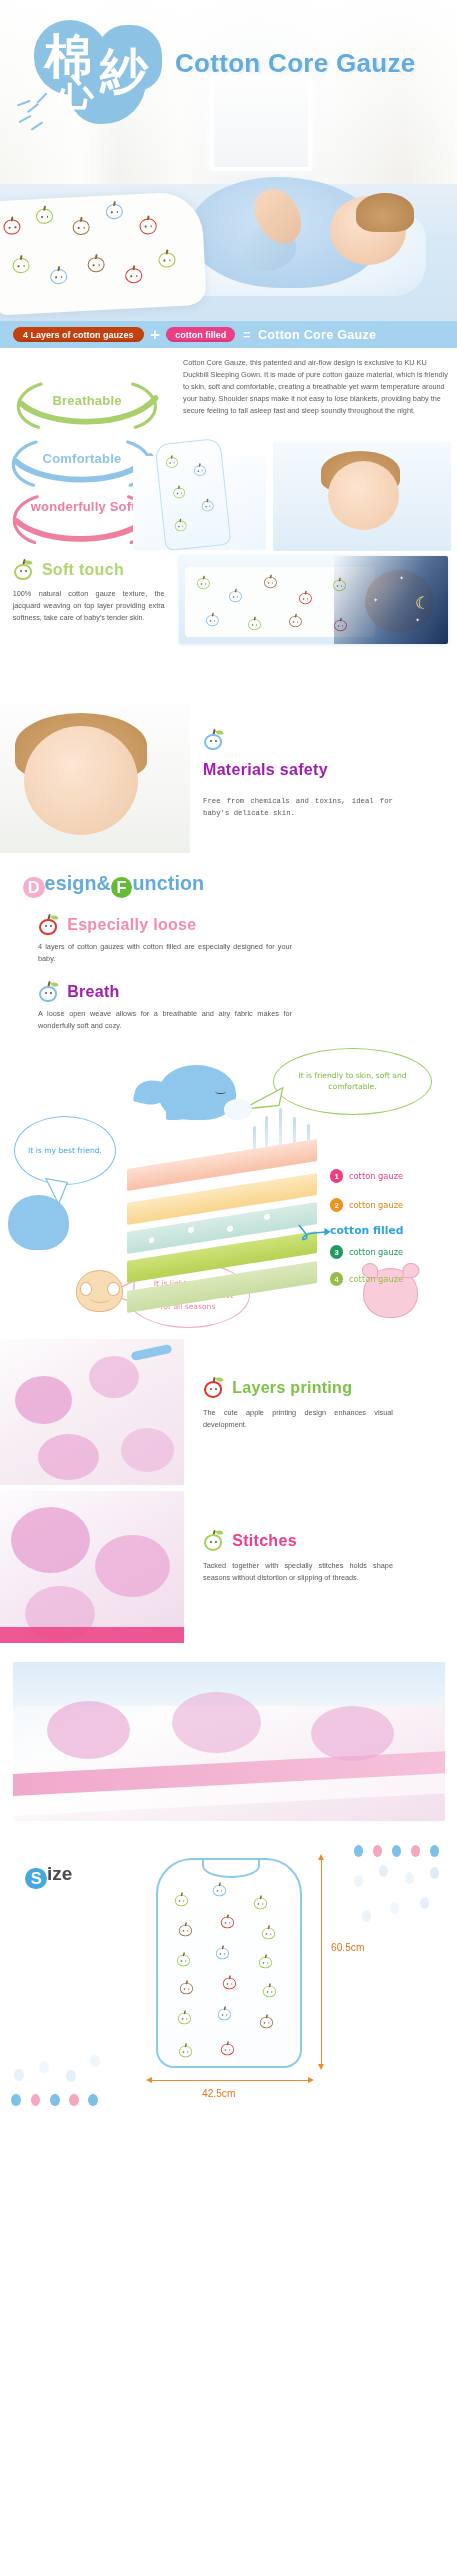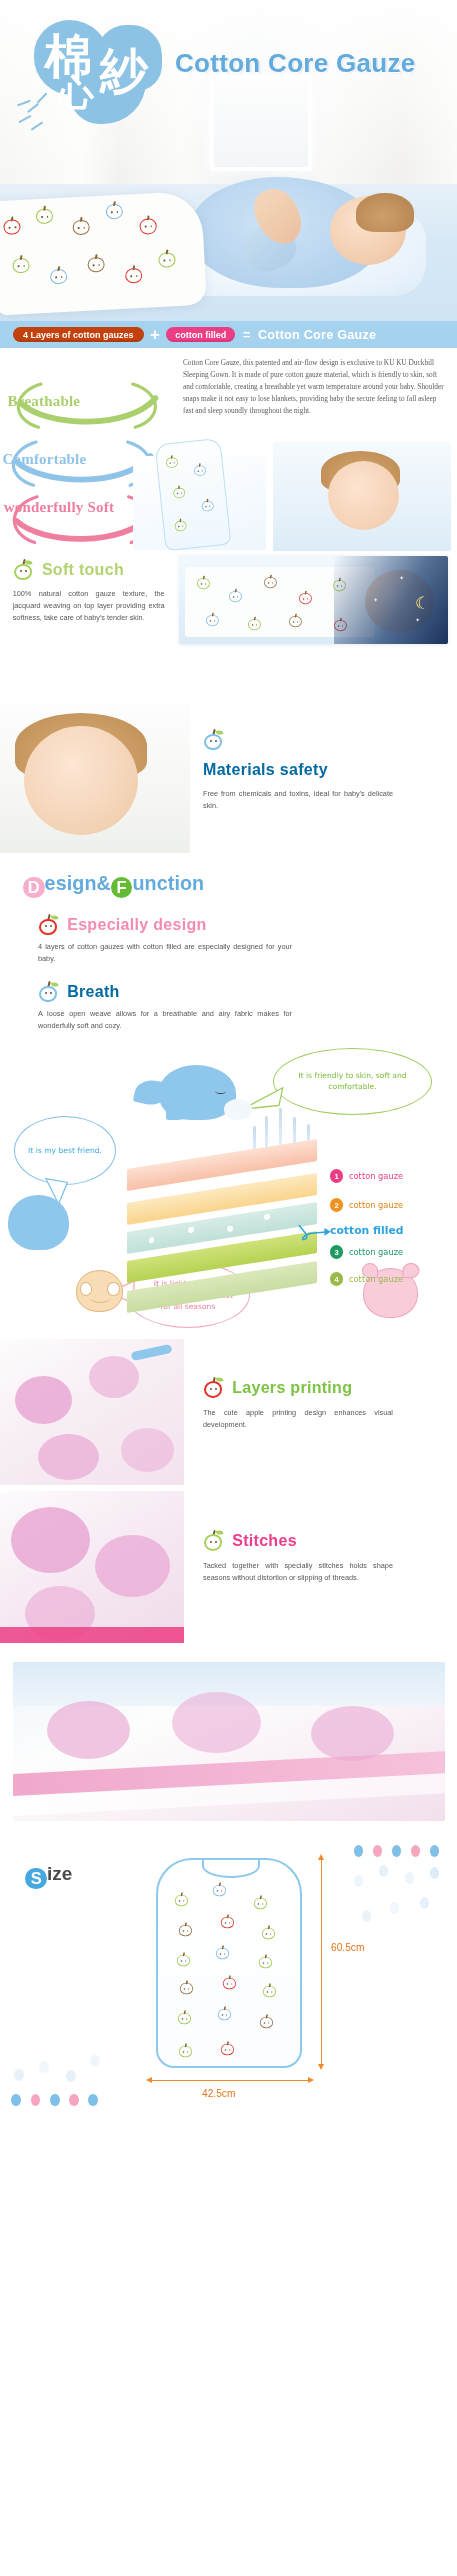"Cotton Core Gauze, this patented" .intro { font-family: Liberation Serif, serif -> none }
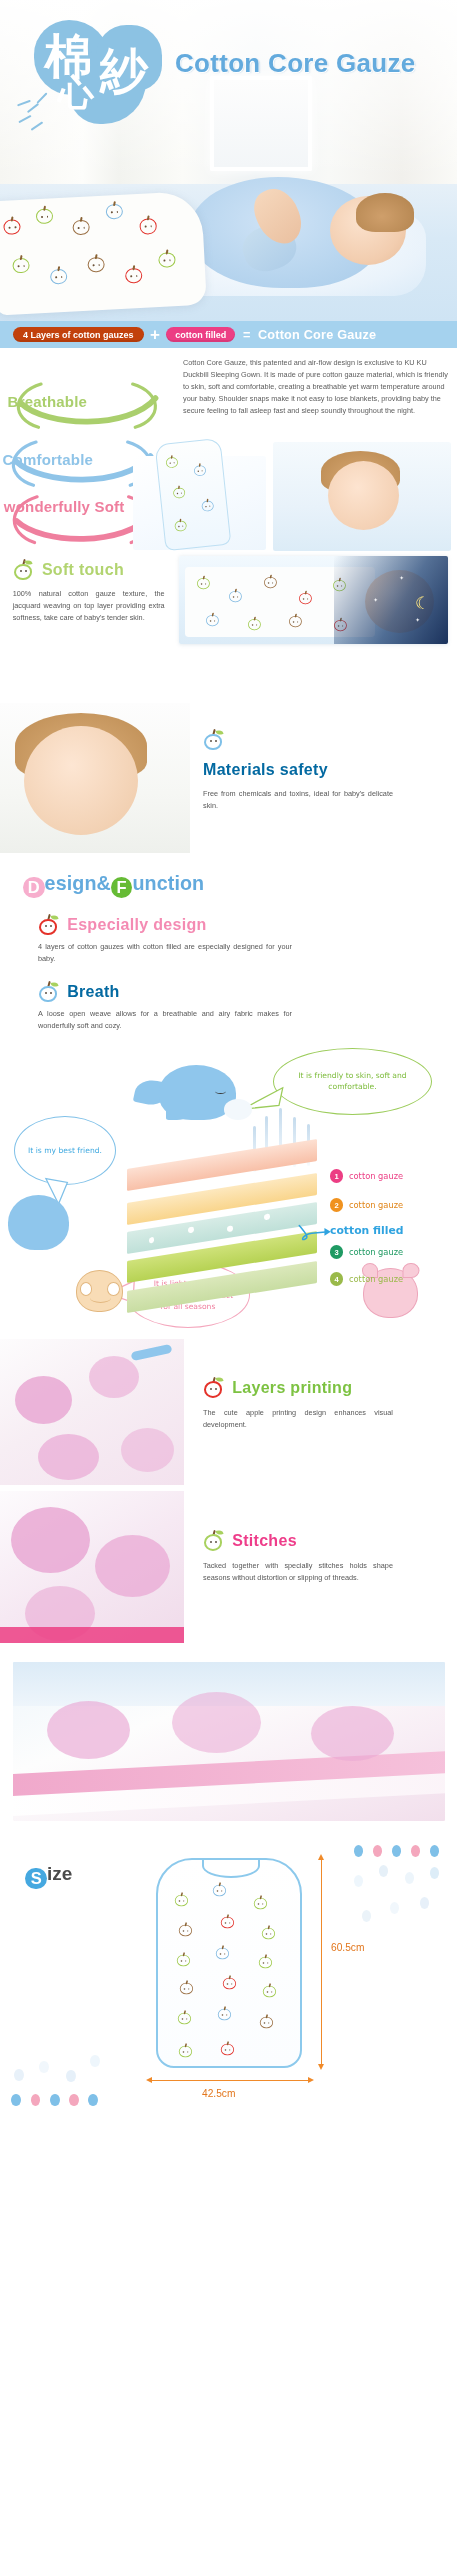"Breathable" .swoosh span { font-size: 15px -> 13px; text-align: left -> center }
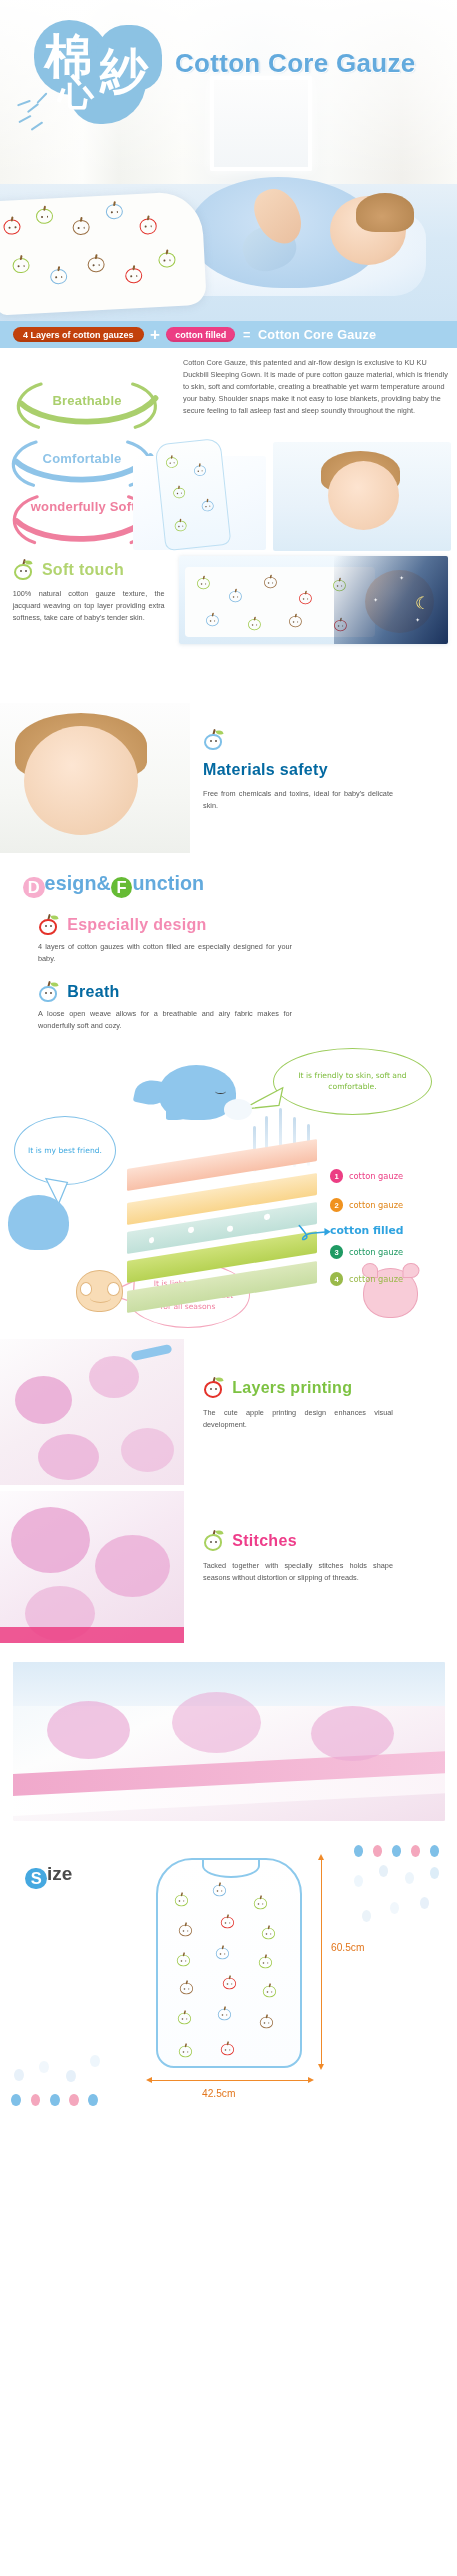"Materials safety" .t-blue { color: #0369a1 -> #a21caf }
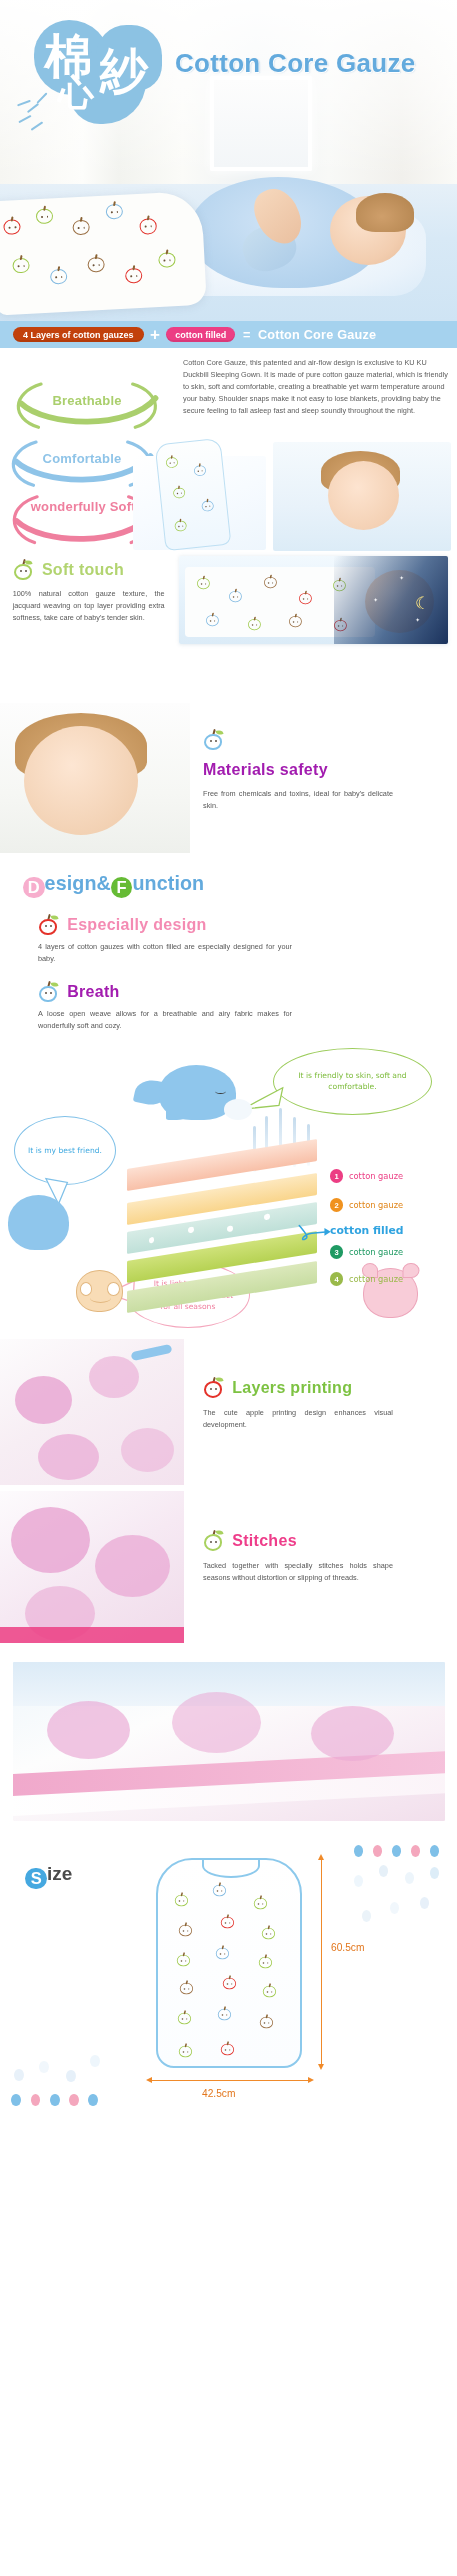"Free from chemicals and toxins," .ms-right .body-copy { font-family: none -> Liberation Mono, monospace; margin-top: 9px -> 16px }
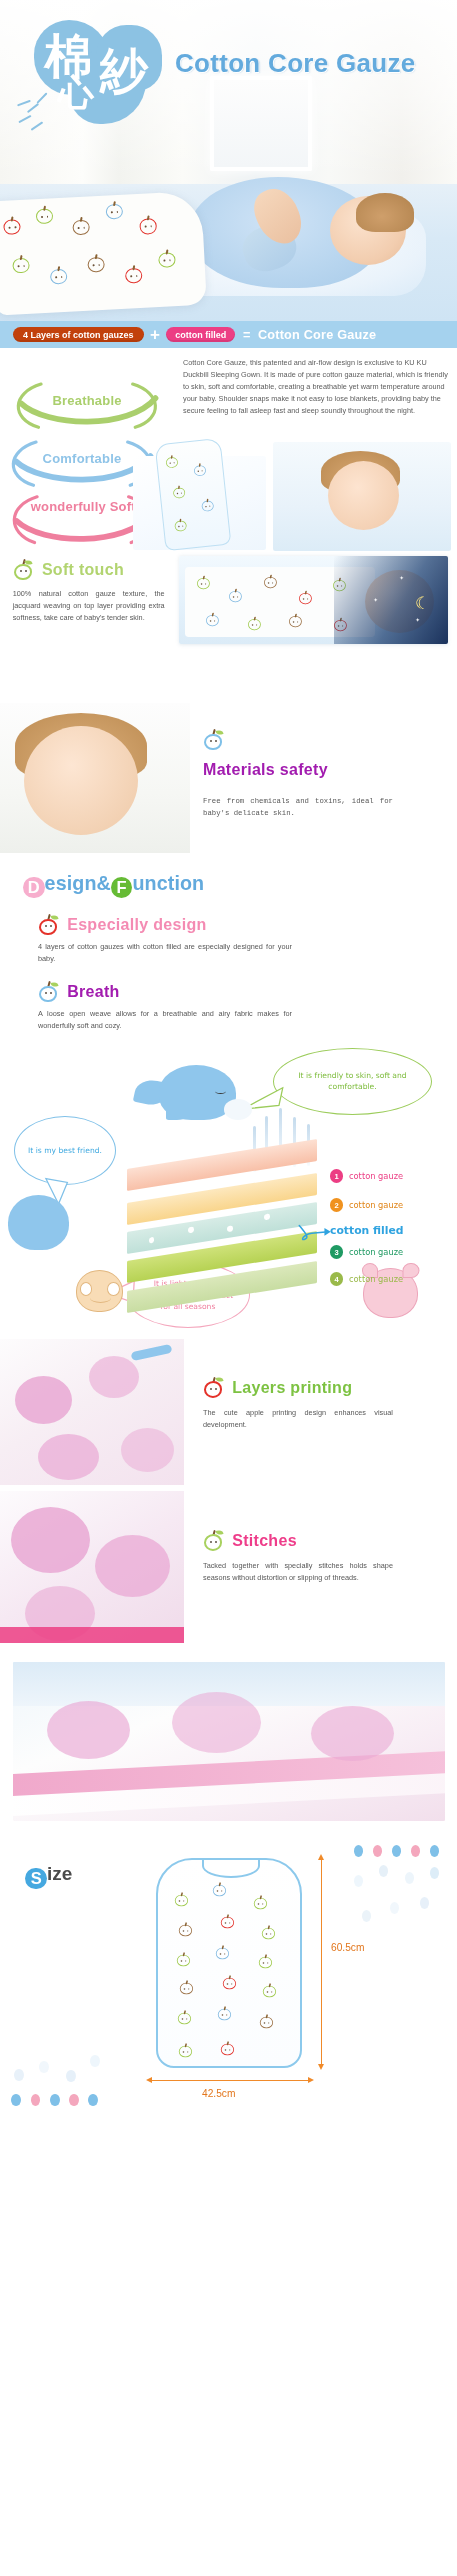"Especially design" span.sec-title { text: design -> loose }
